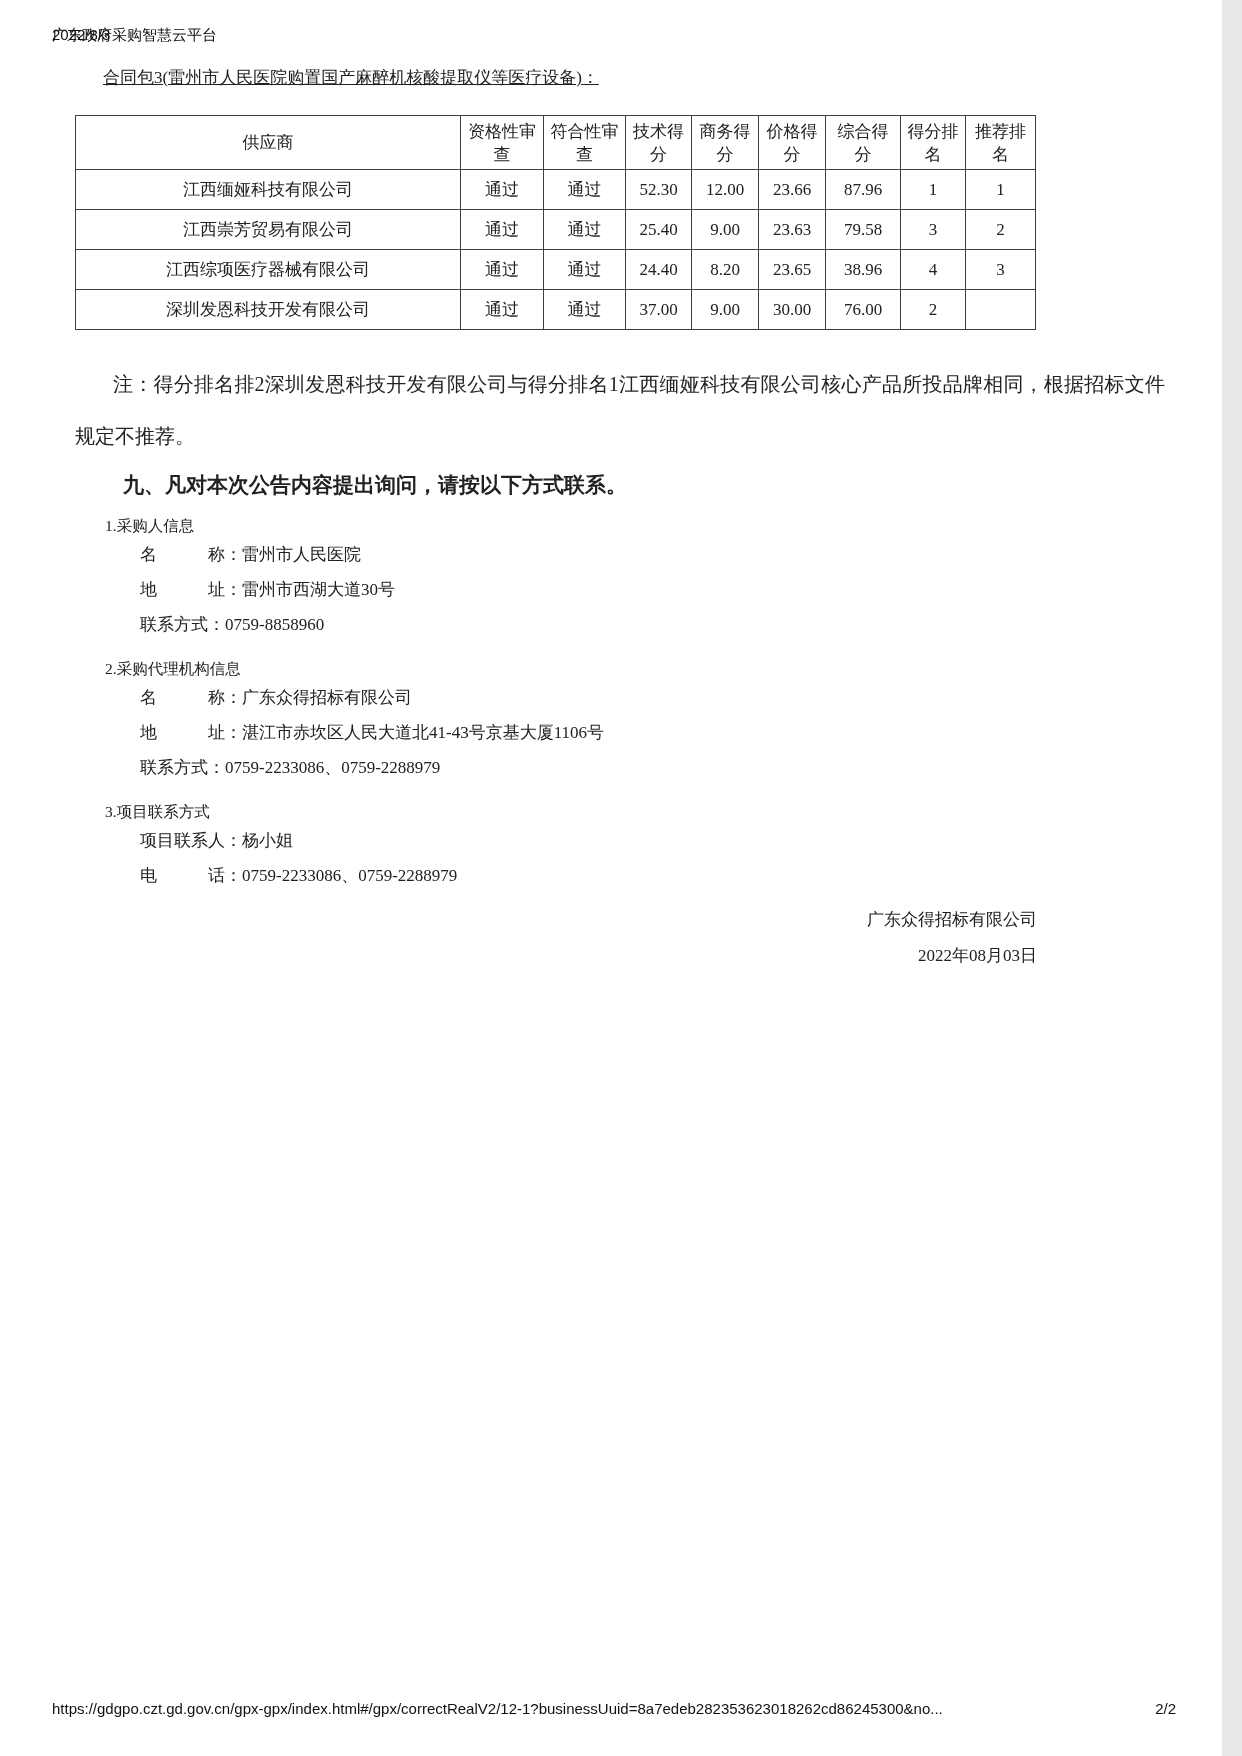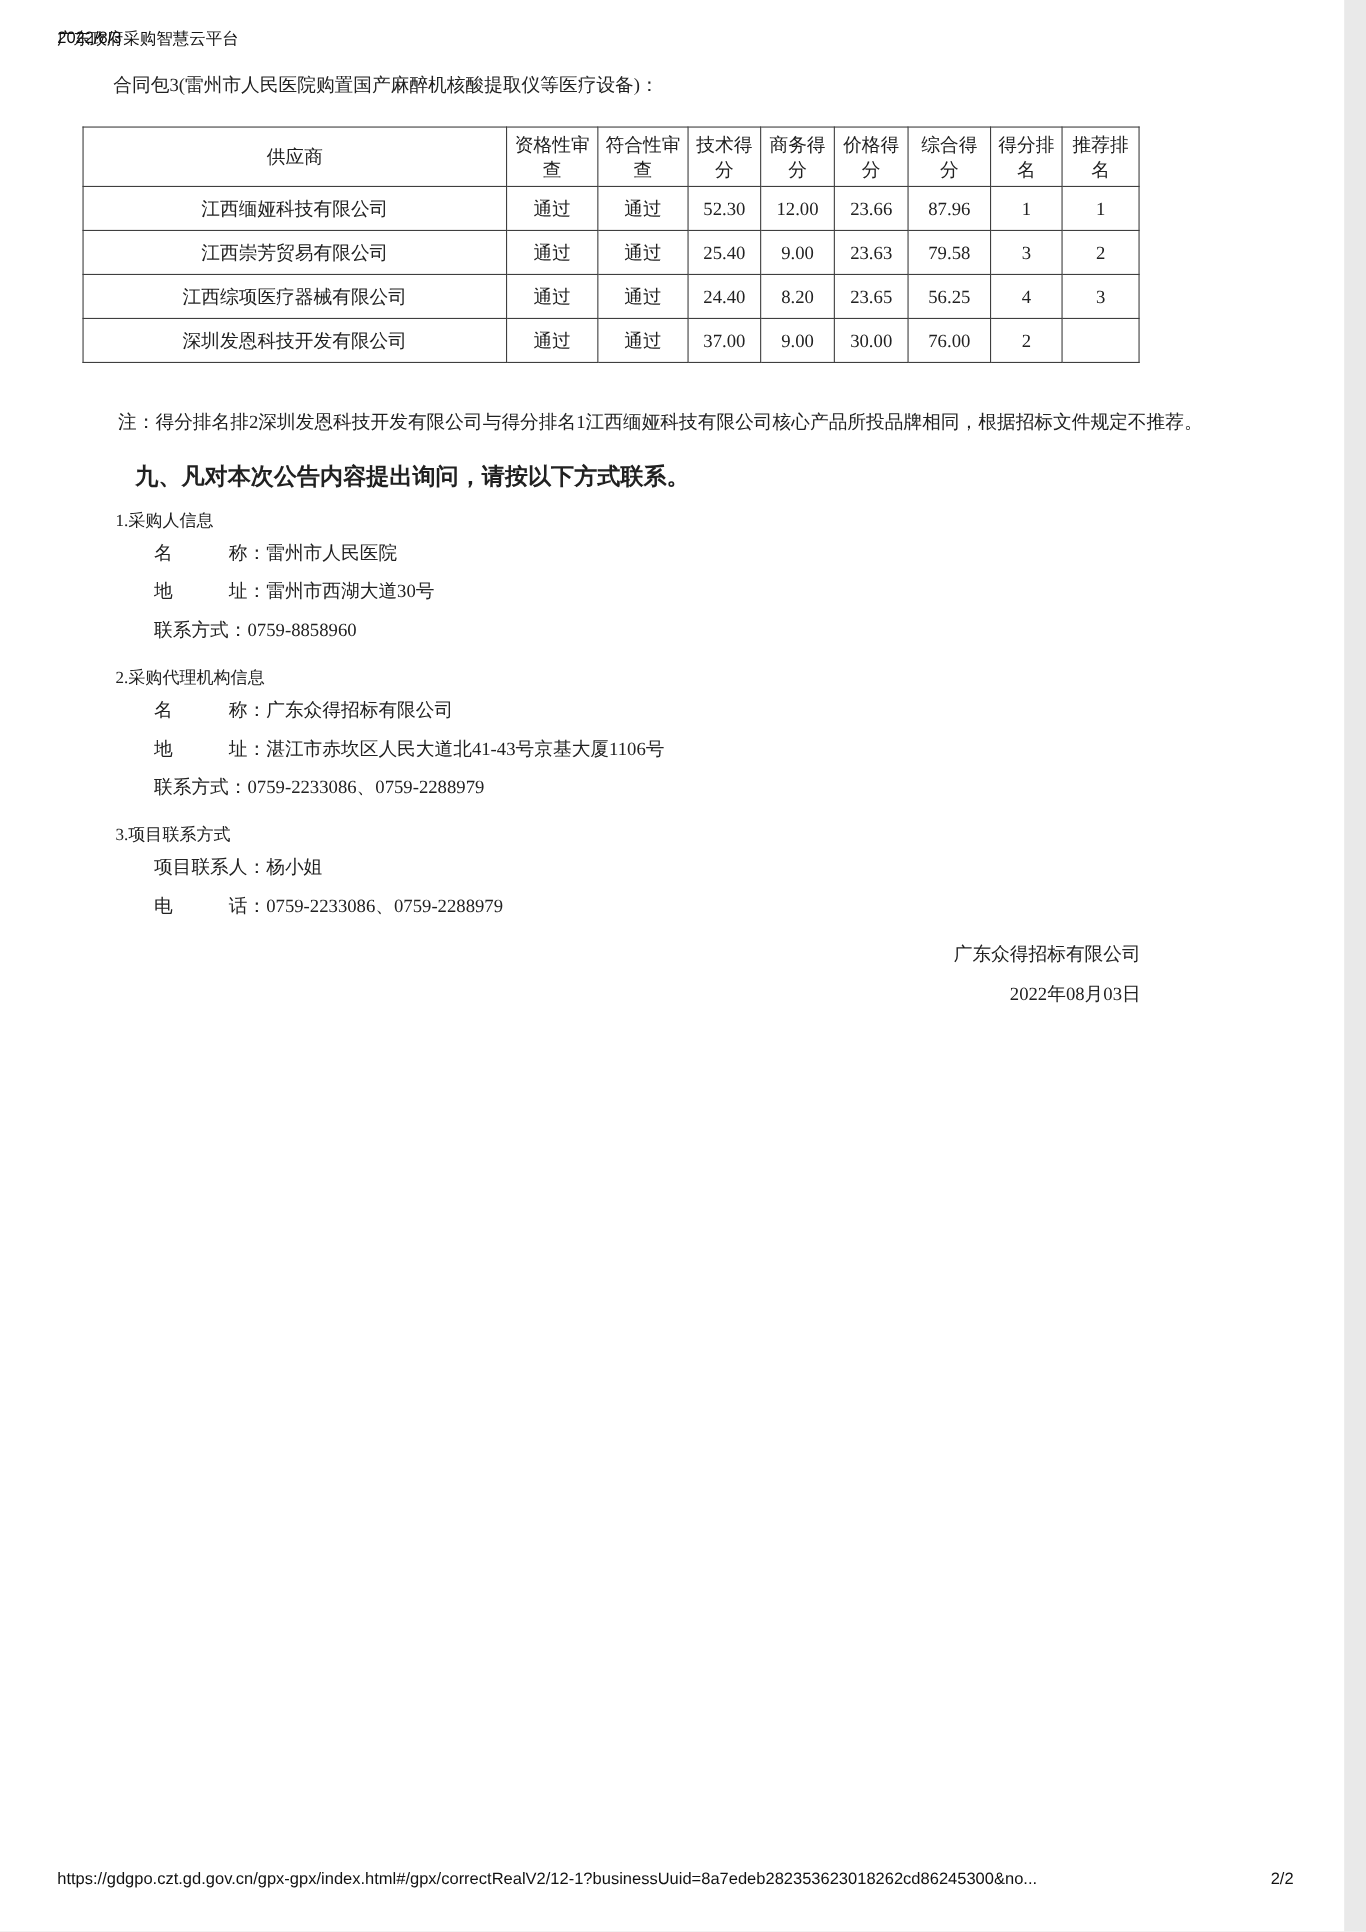"合同包3(雷州市人民医院购置国产麻醉机核酸提取仪等医疗设备)：" .package-line { text-decoration: none -> underline }
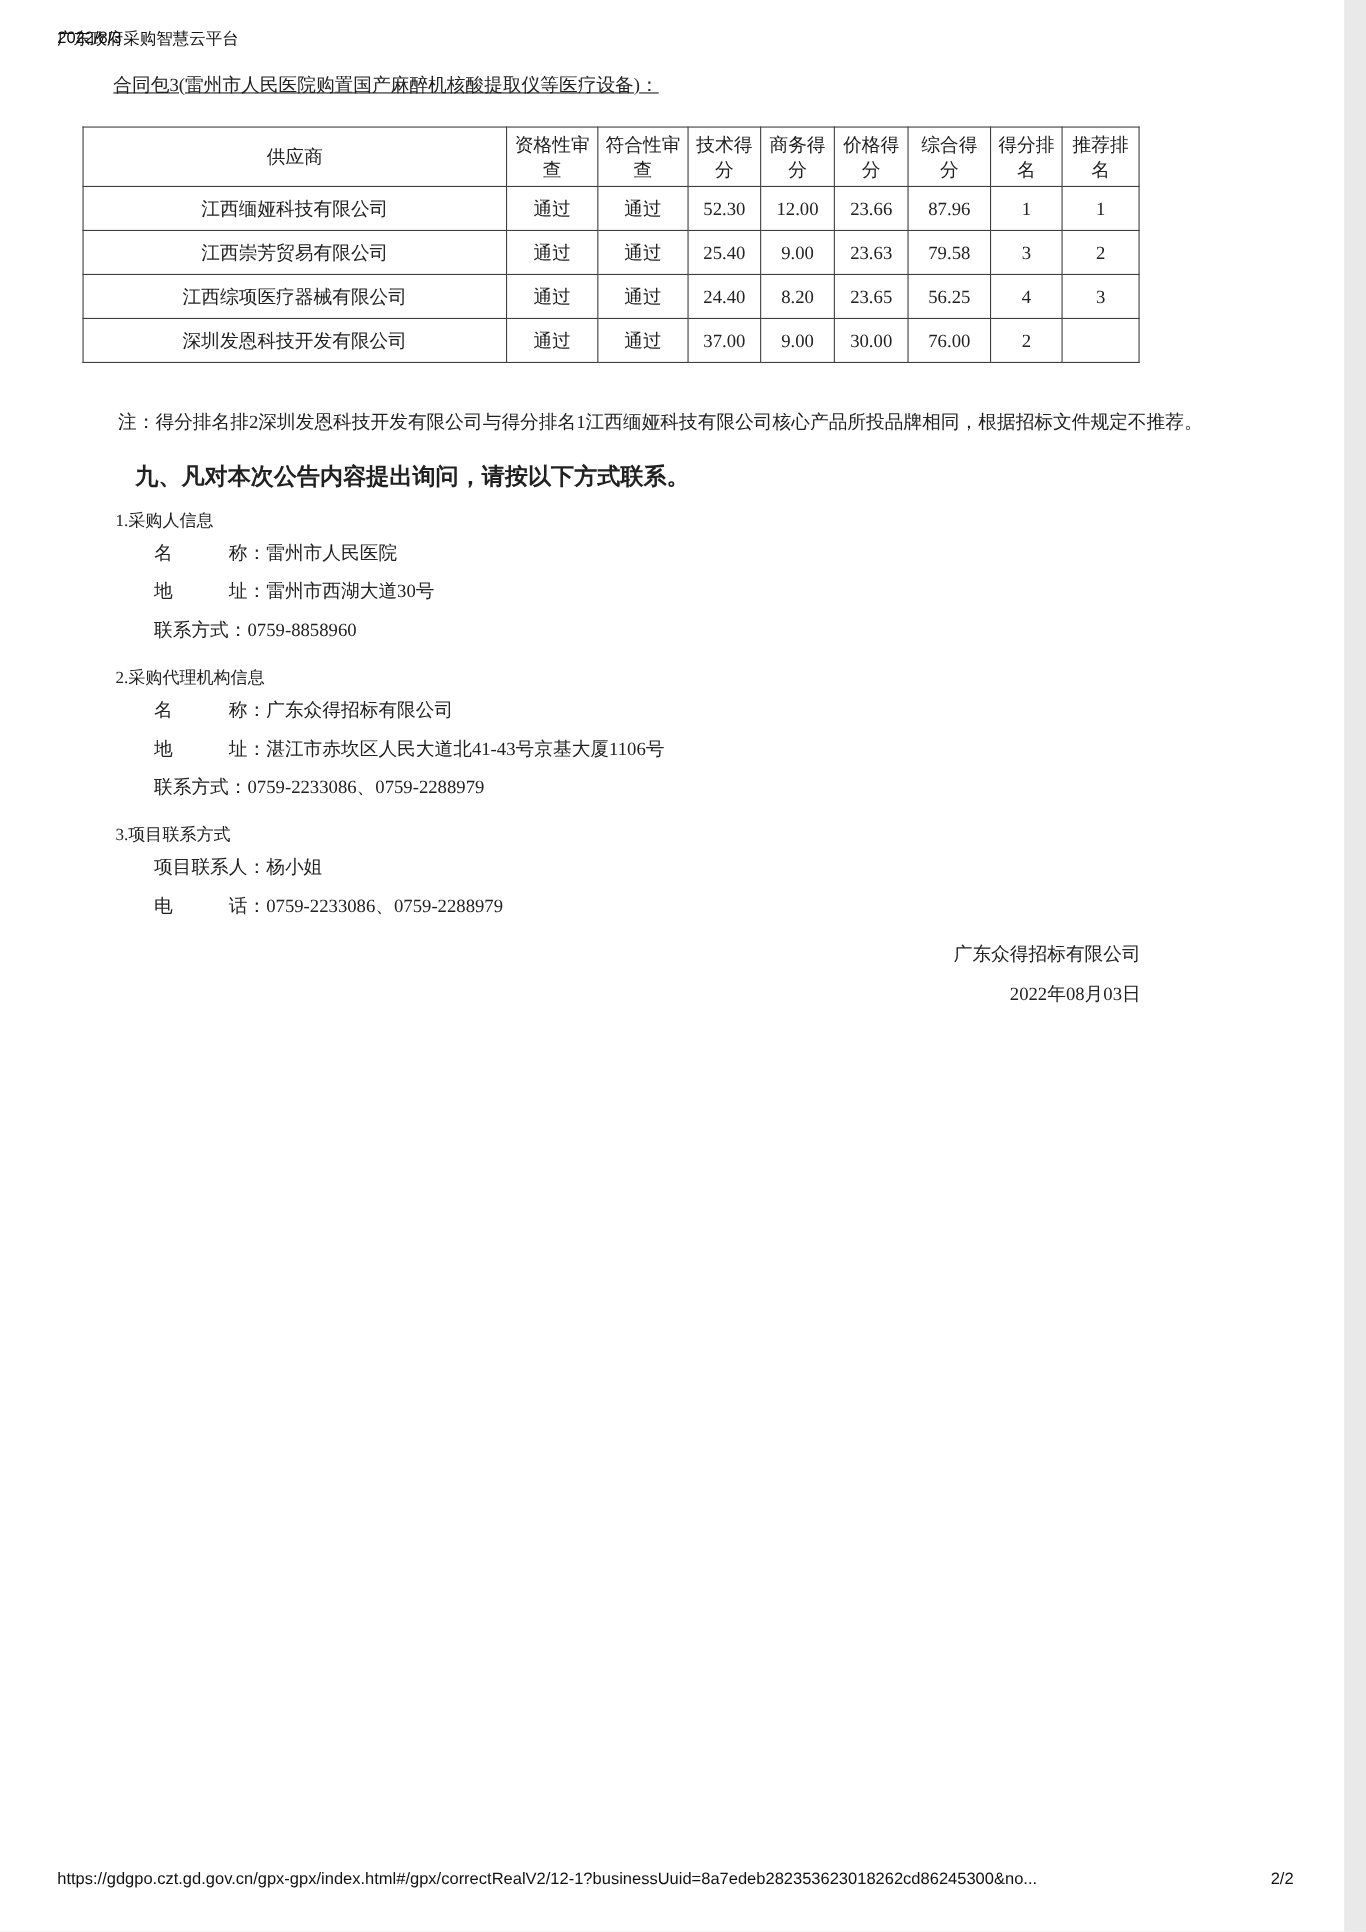"56.25" td { text: 56.25 -> 38.96 }
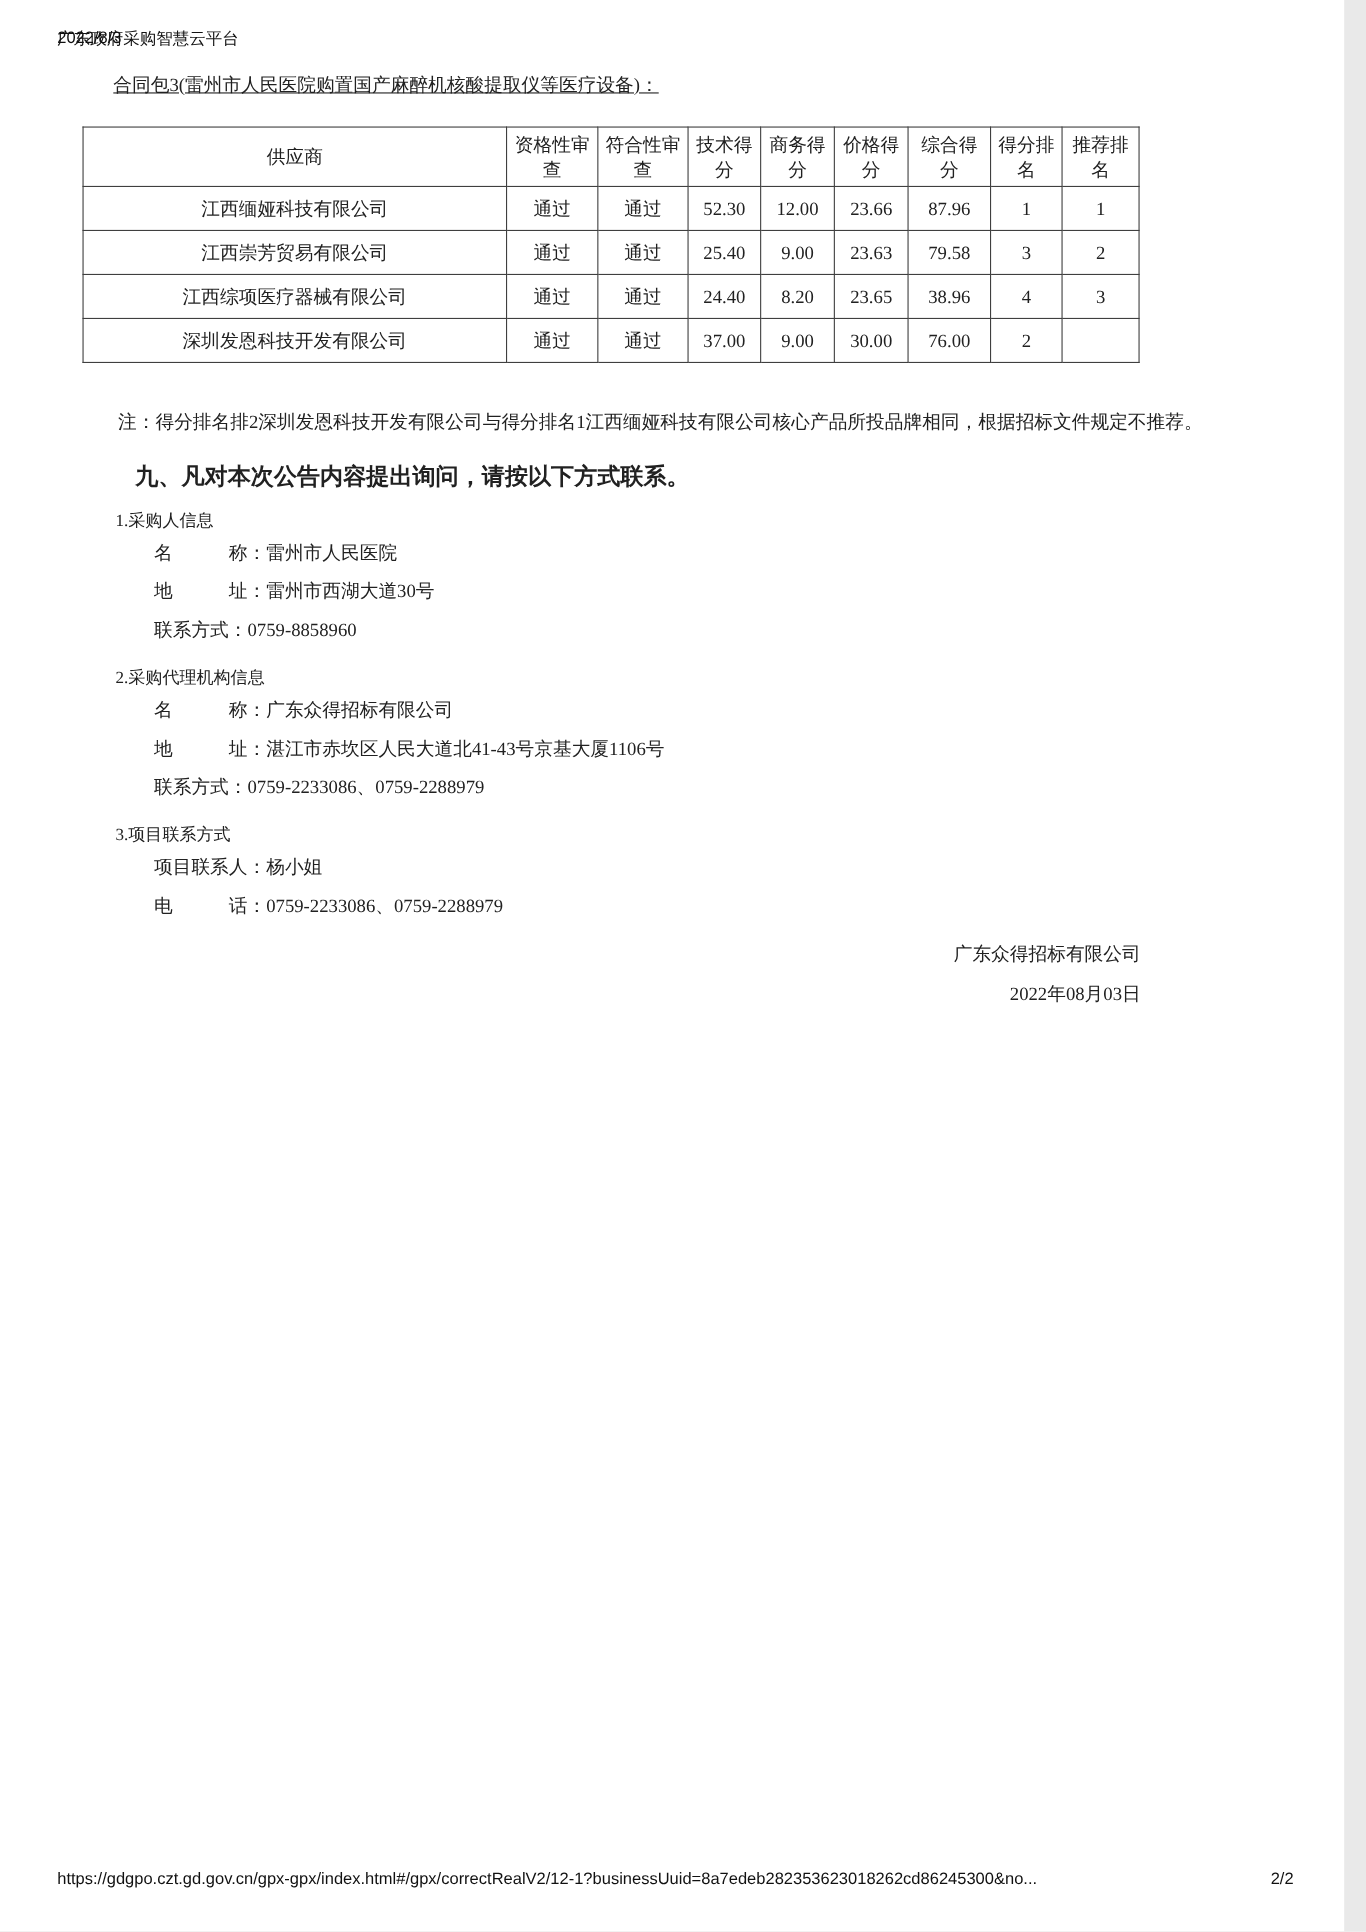"注：得分排名排2深圳发恩科技开发有限公司与得分排名1江西缅娅科技有限公司核心产品" .note { font-size: 17px -> 20px }
